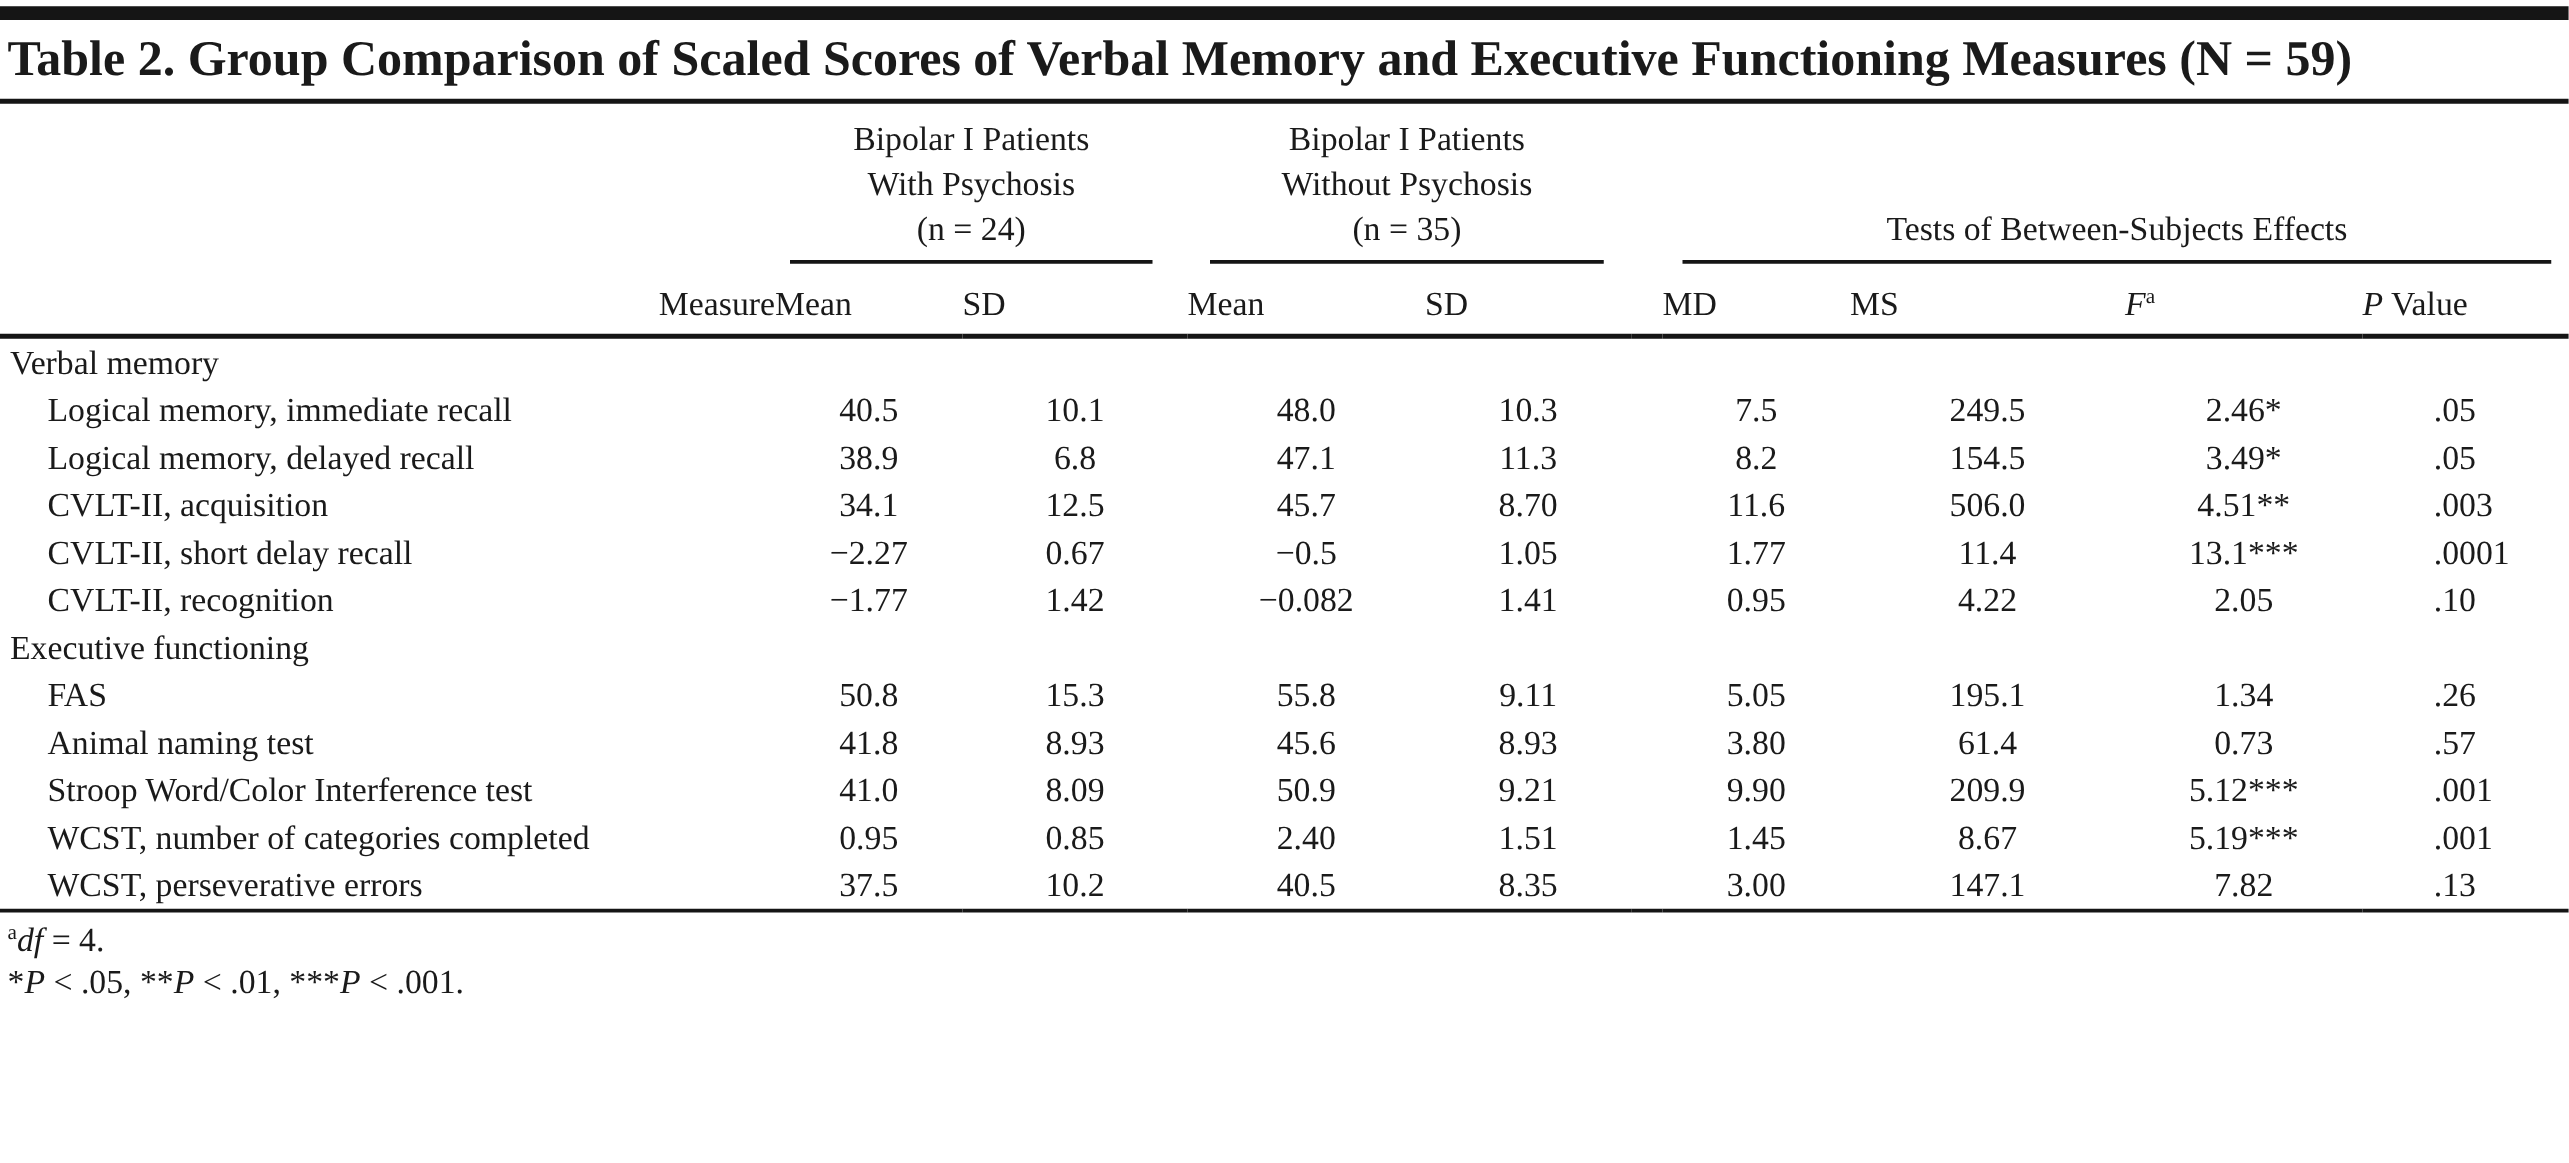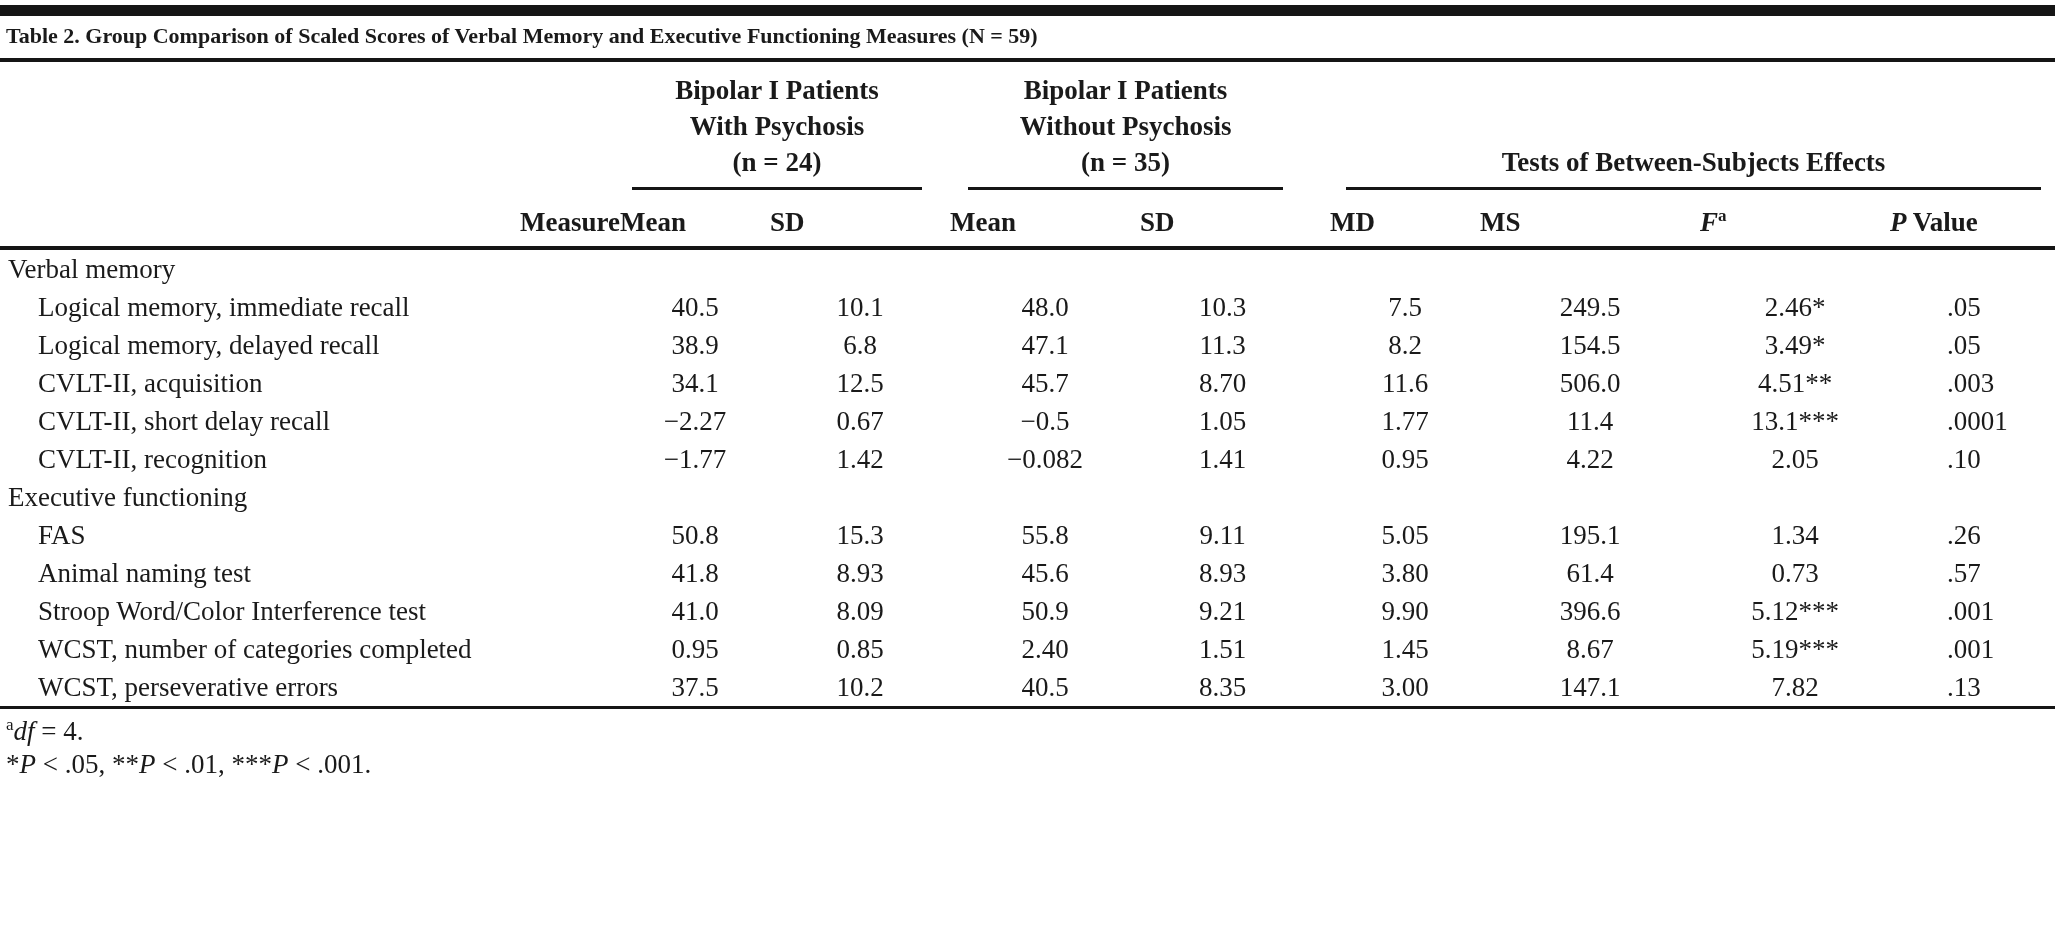"Table 2. Group Comparison of" .title { font-size: 22px -> 40px }
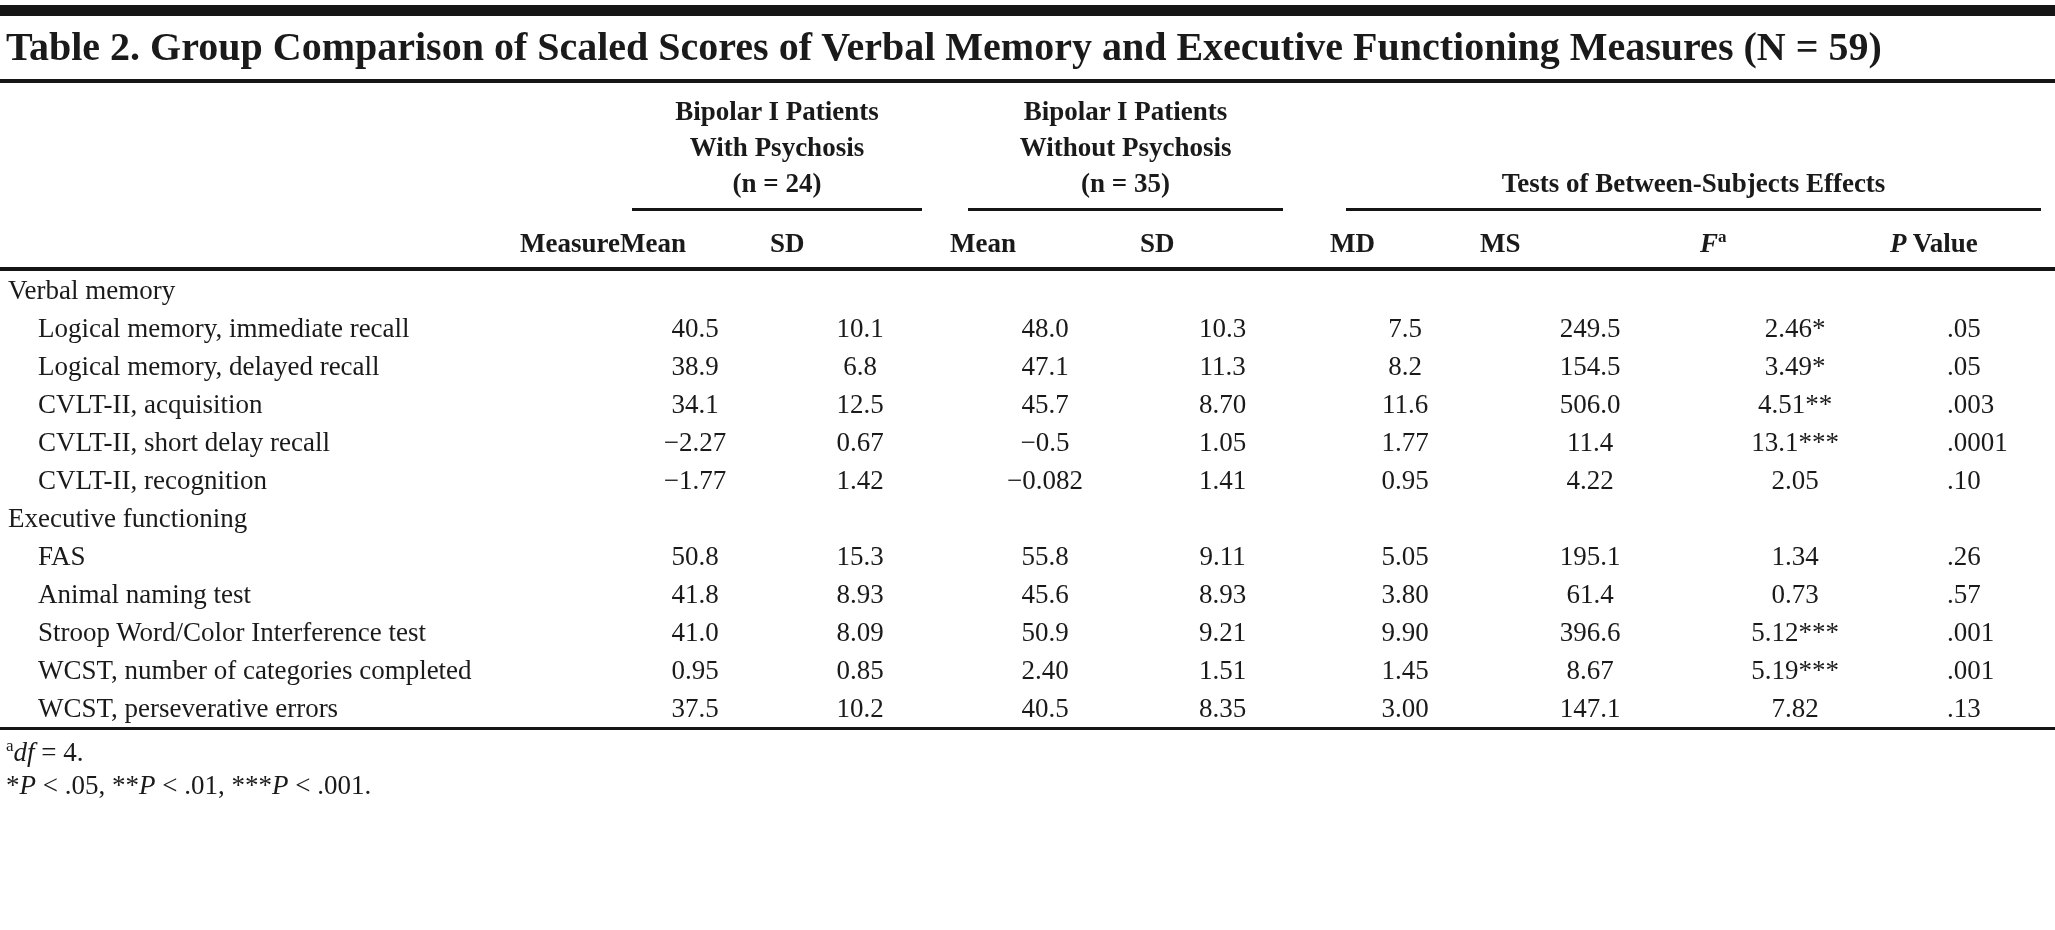"Bipolar I Patients" thead th { font-weight: bold -> none }
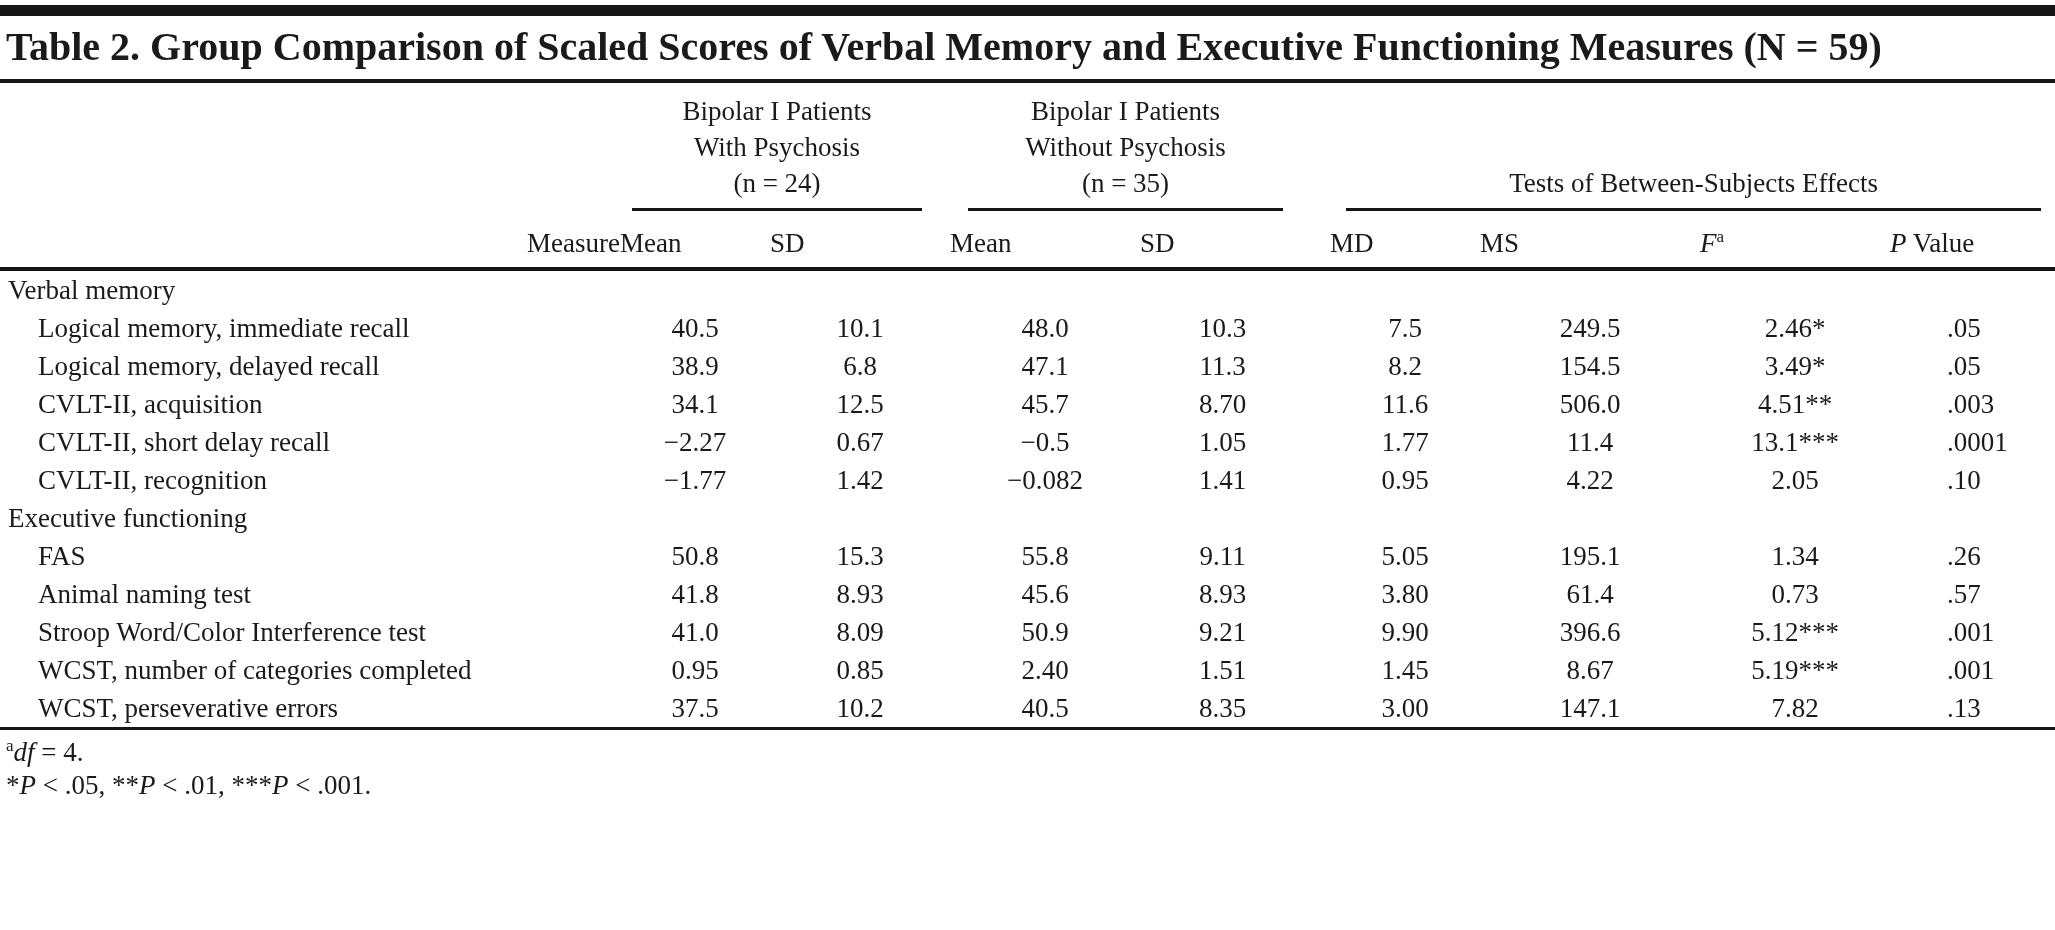"396.6" td.num { text: 396.6 -> 209.9 }
